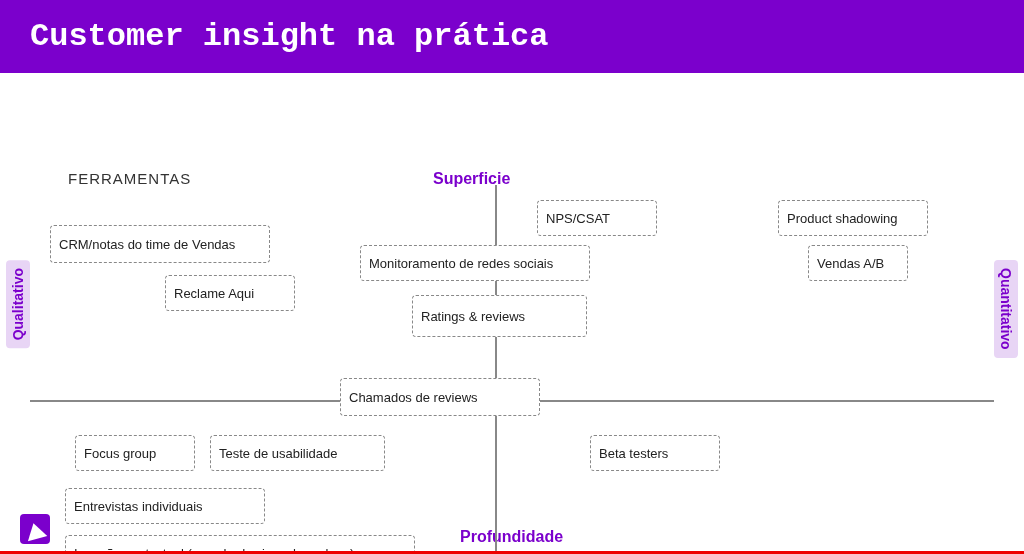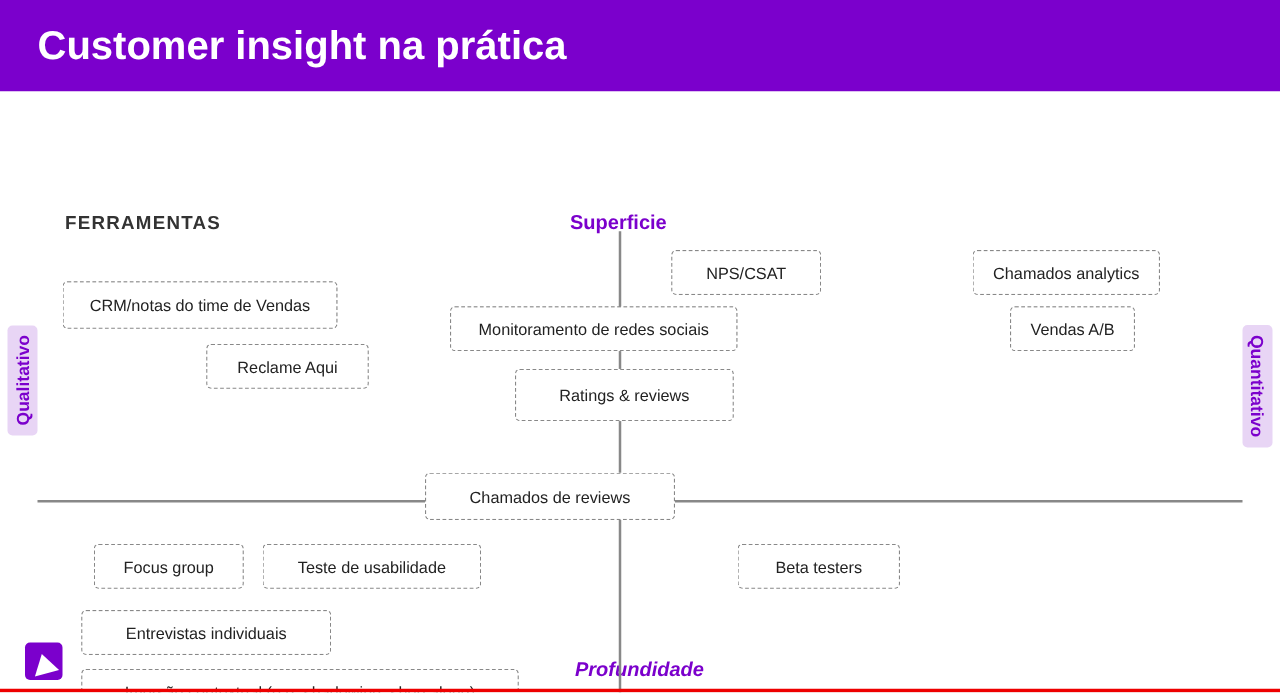"Customer insight na prática" .header-title { font-family: none -> Liberation Mono, monospace }
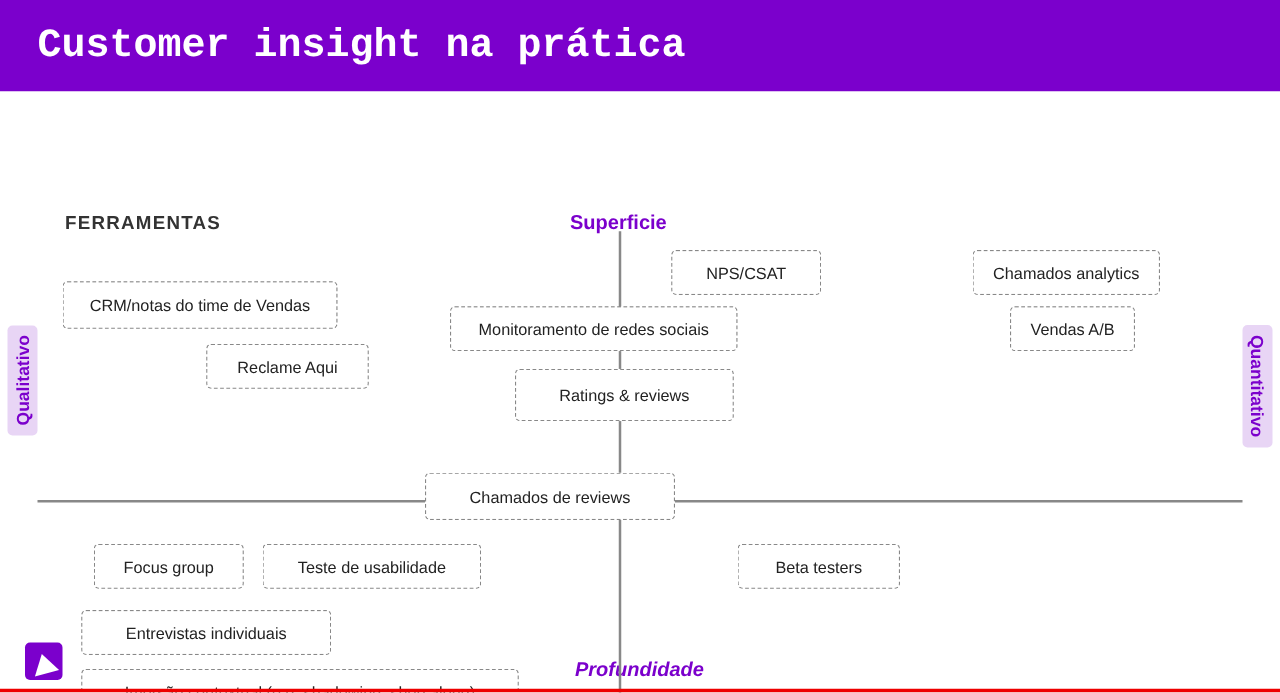"FERRAMENTAS" .ferramentas-label { font-weight: bold -> normal; left: 52px -> 68px }
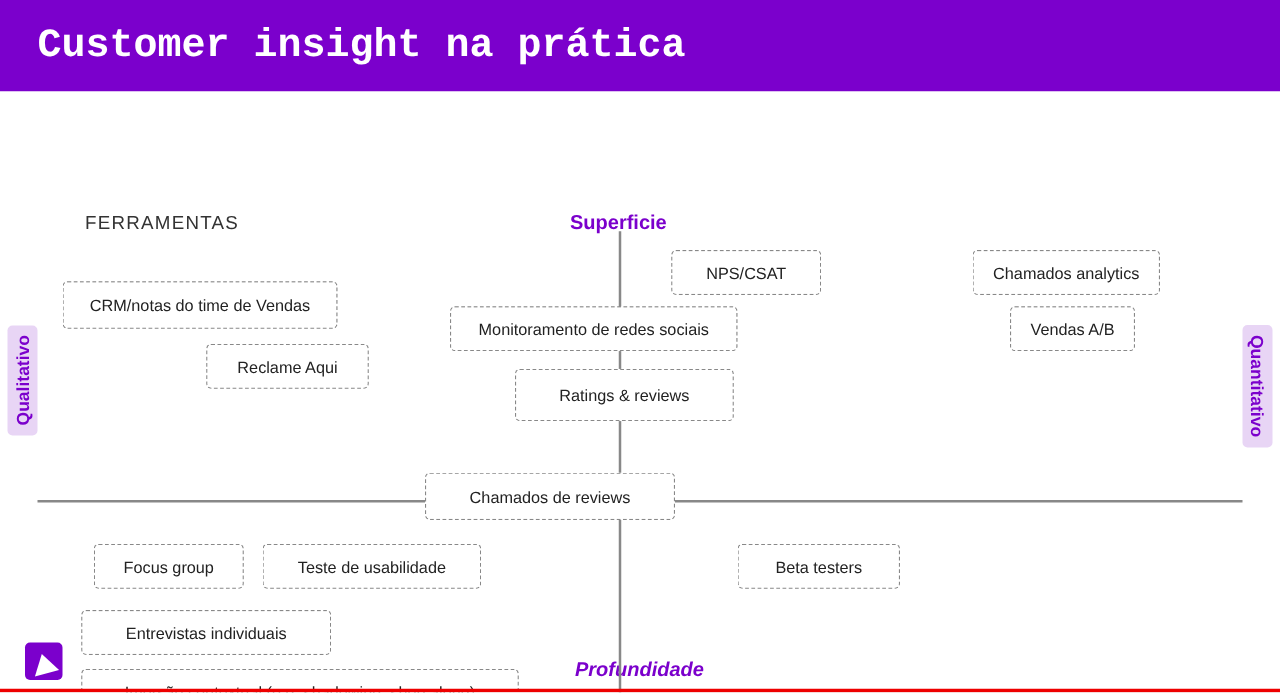"Superficie" .superficie-label { left: 456px -> 433px }
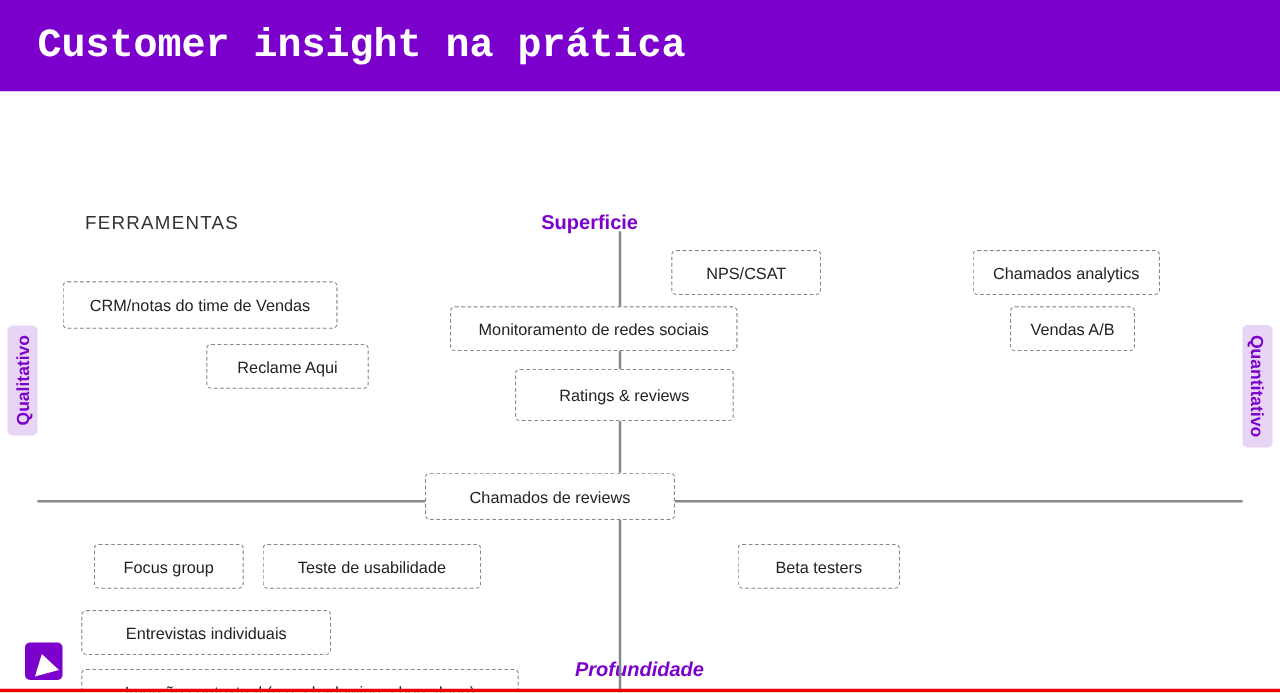"NPS/CSAT" .dashed-box { justify-content: center -> none }
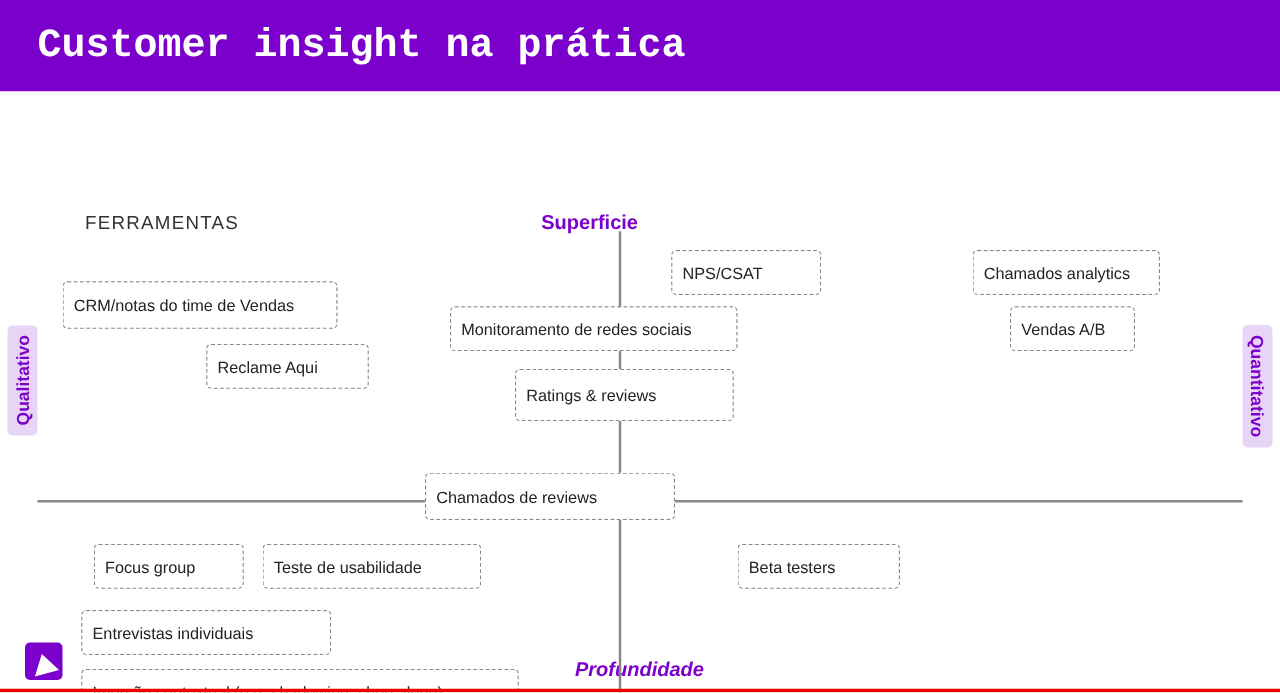"Chamados analytics" span { text: Chamados analytics -> Product shadowing }
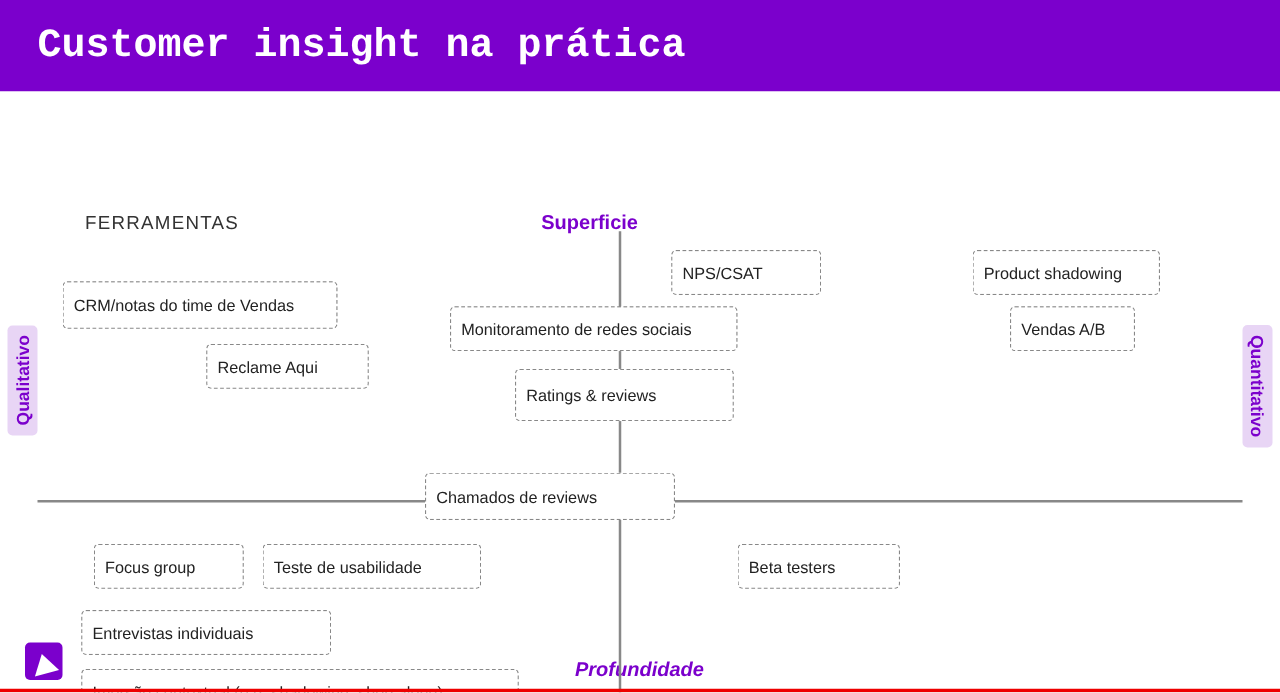"Profundidade" .profundidade-label { font-style: italic -> none }
